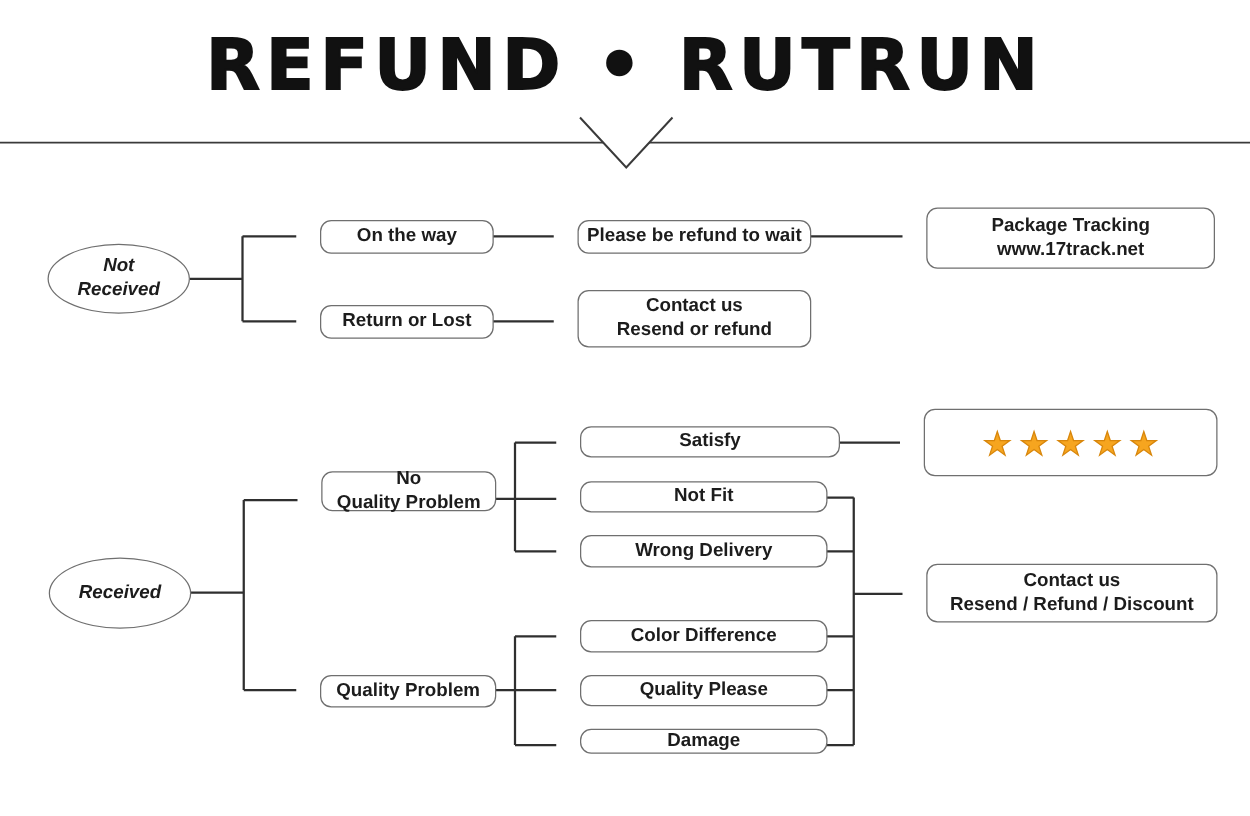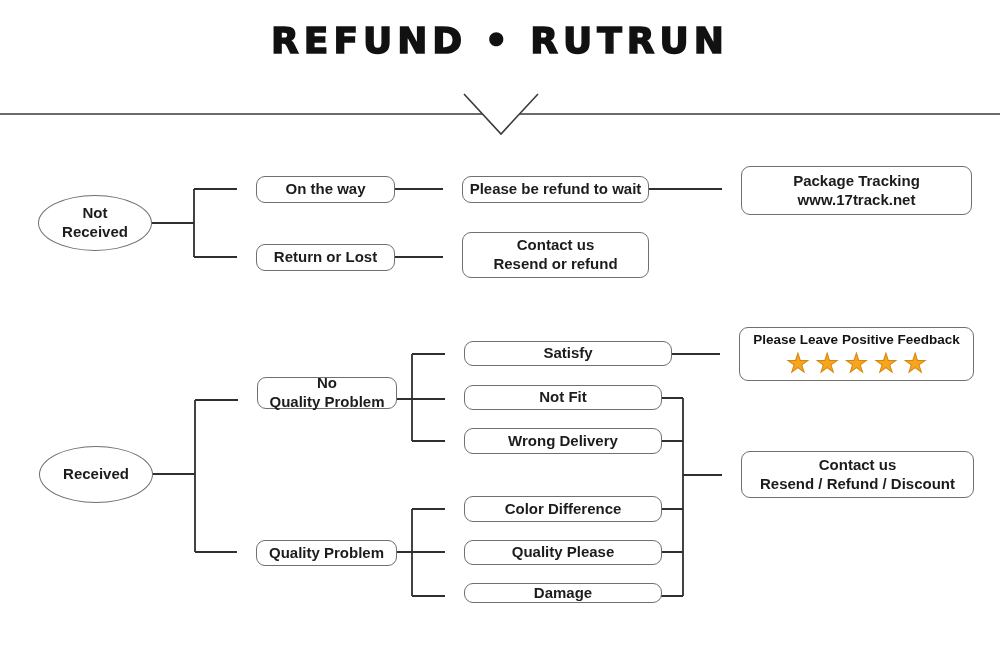"REFUND • RUTRUN" .title { font-size: 36px -> 56px }
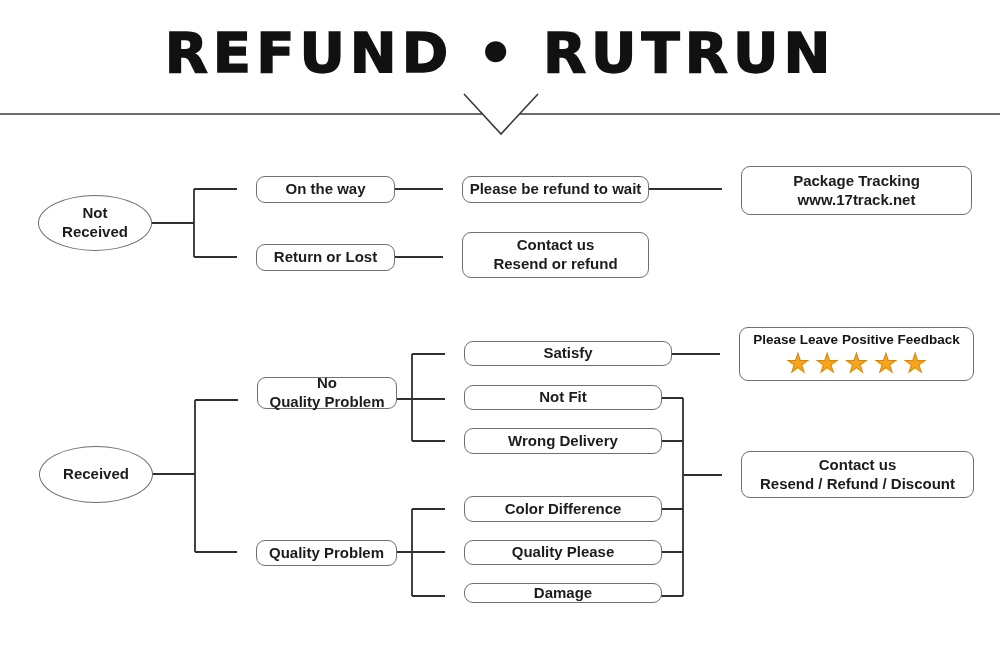"Not" .ellipse { font-style: none -> italic }
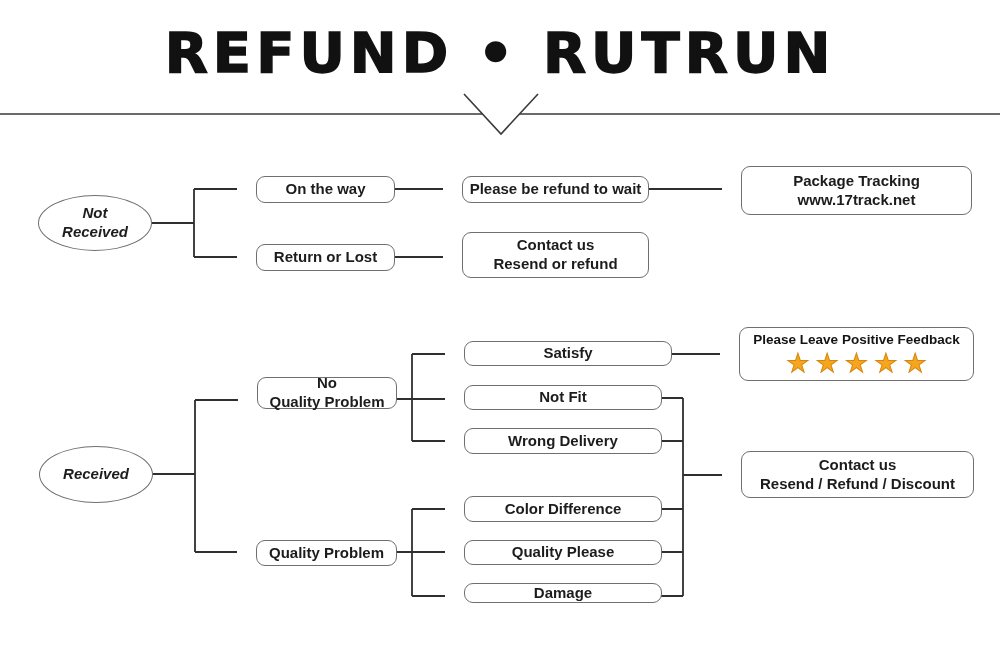"Please Leave Positive Feedback" div.feedback-title { html: <div>Please Leave Positive Feedback</div> -> none }
